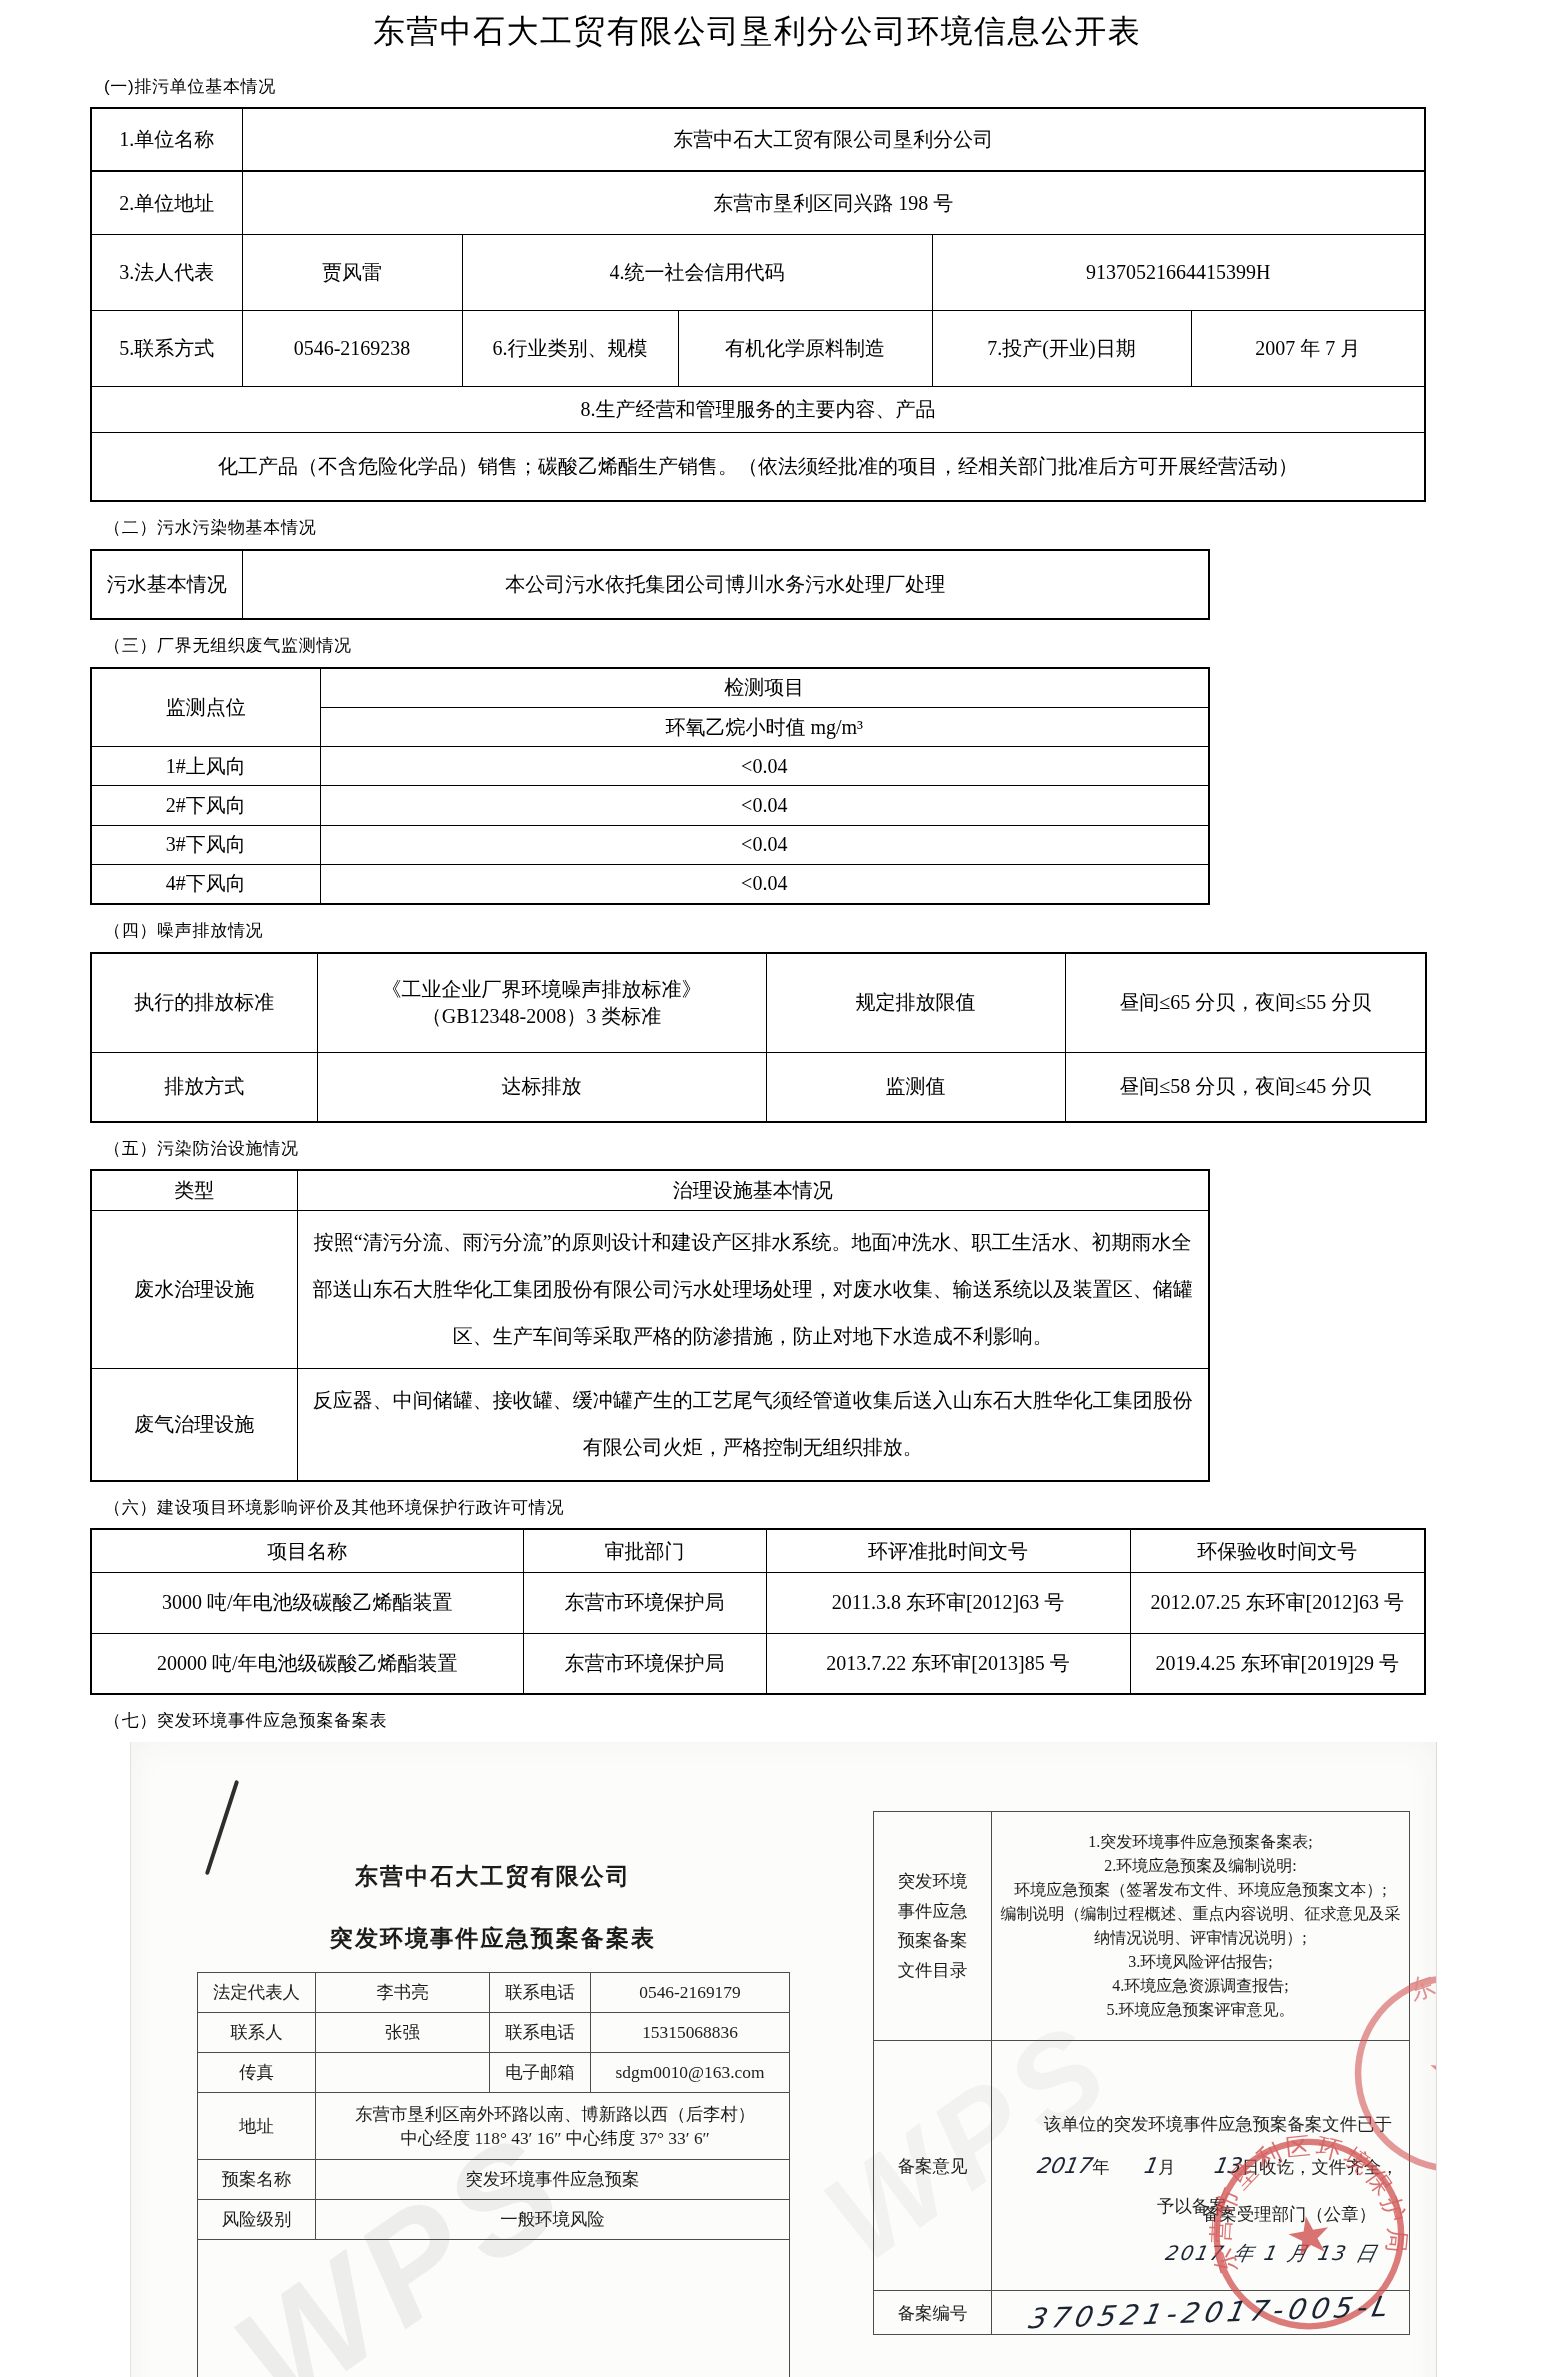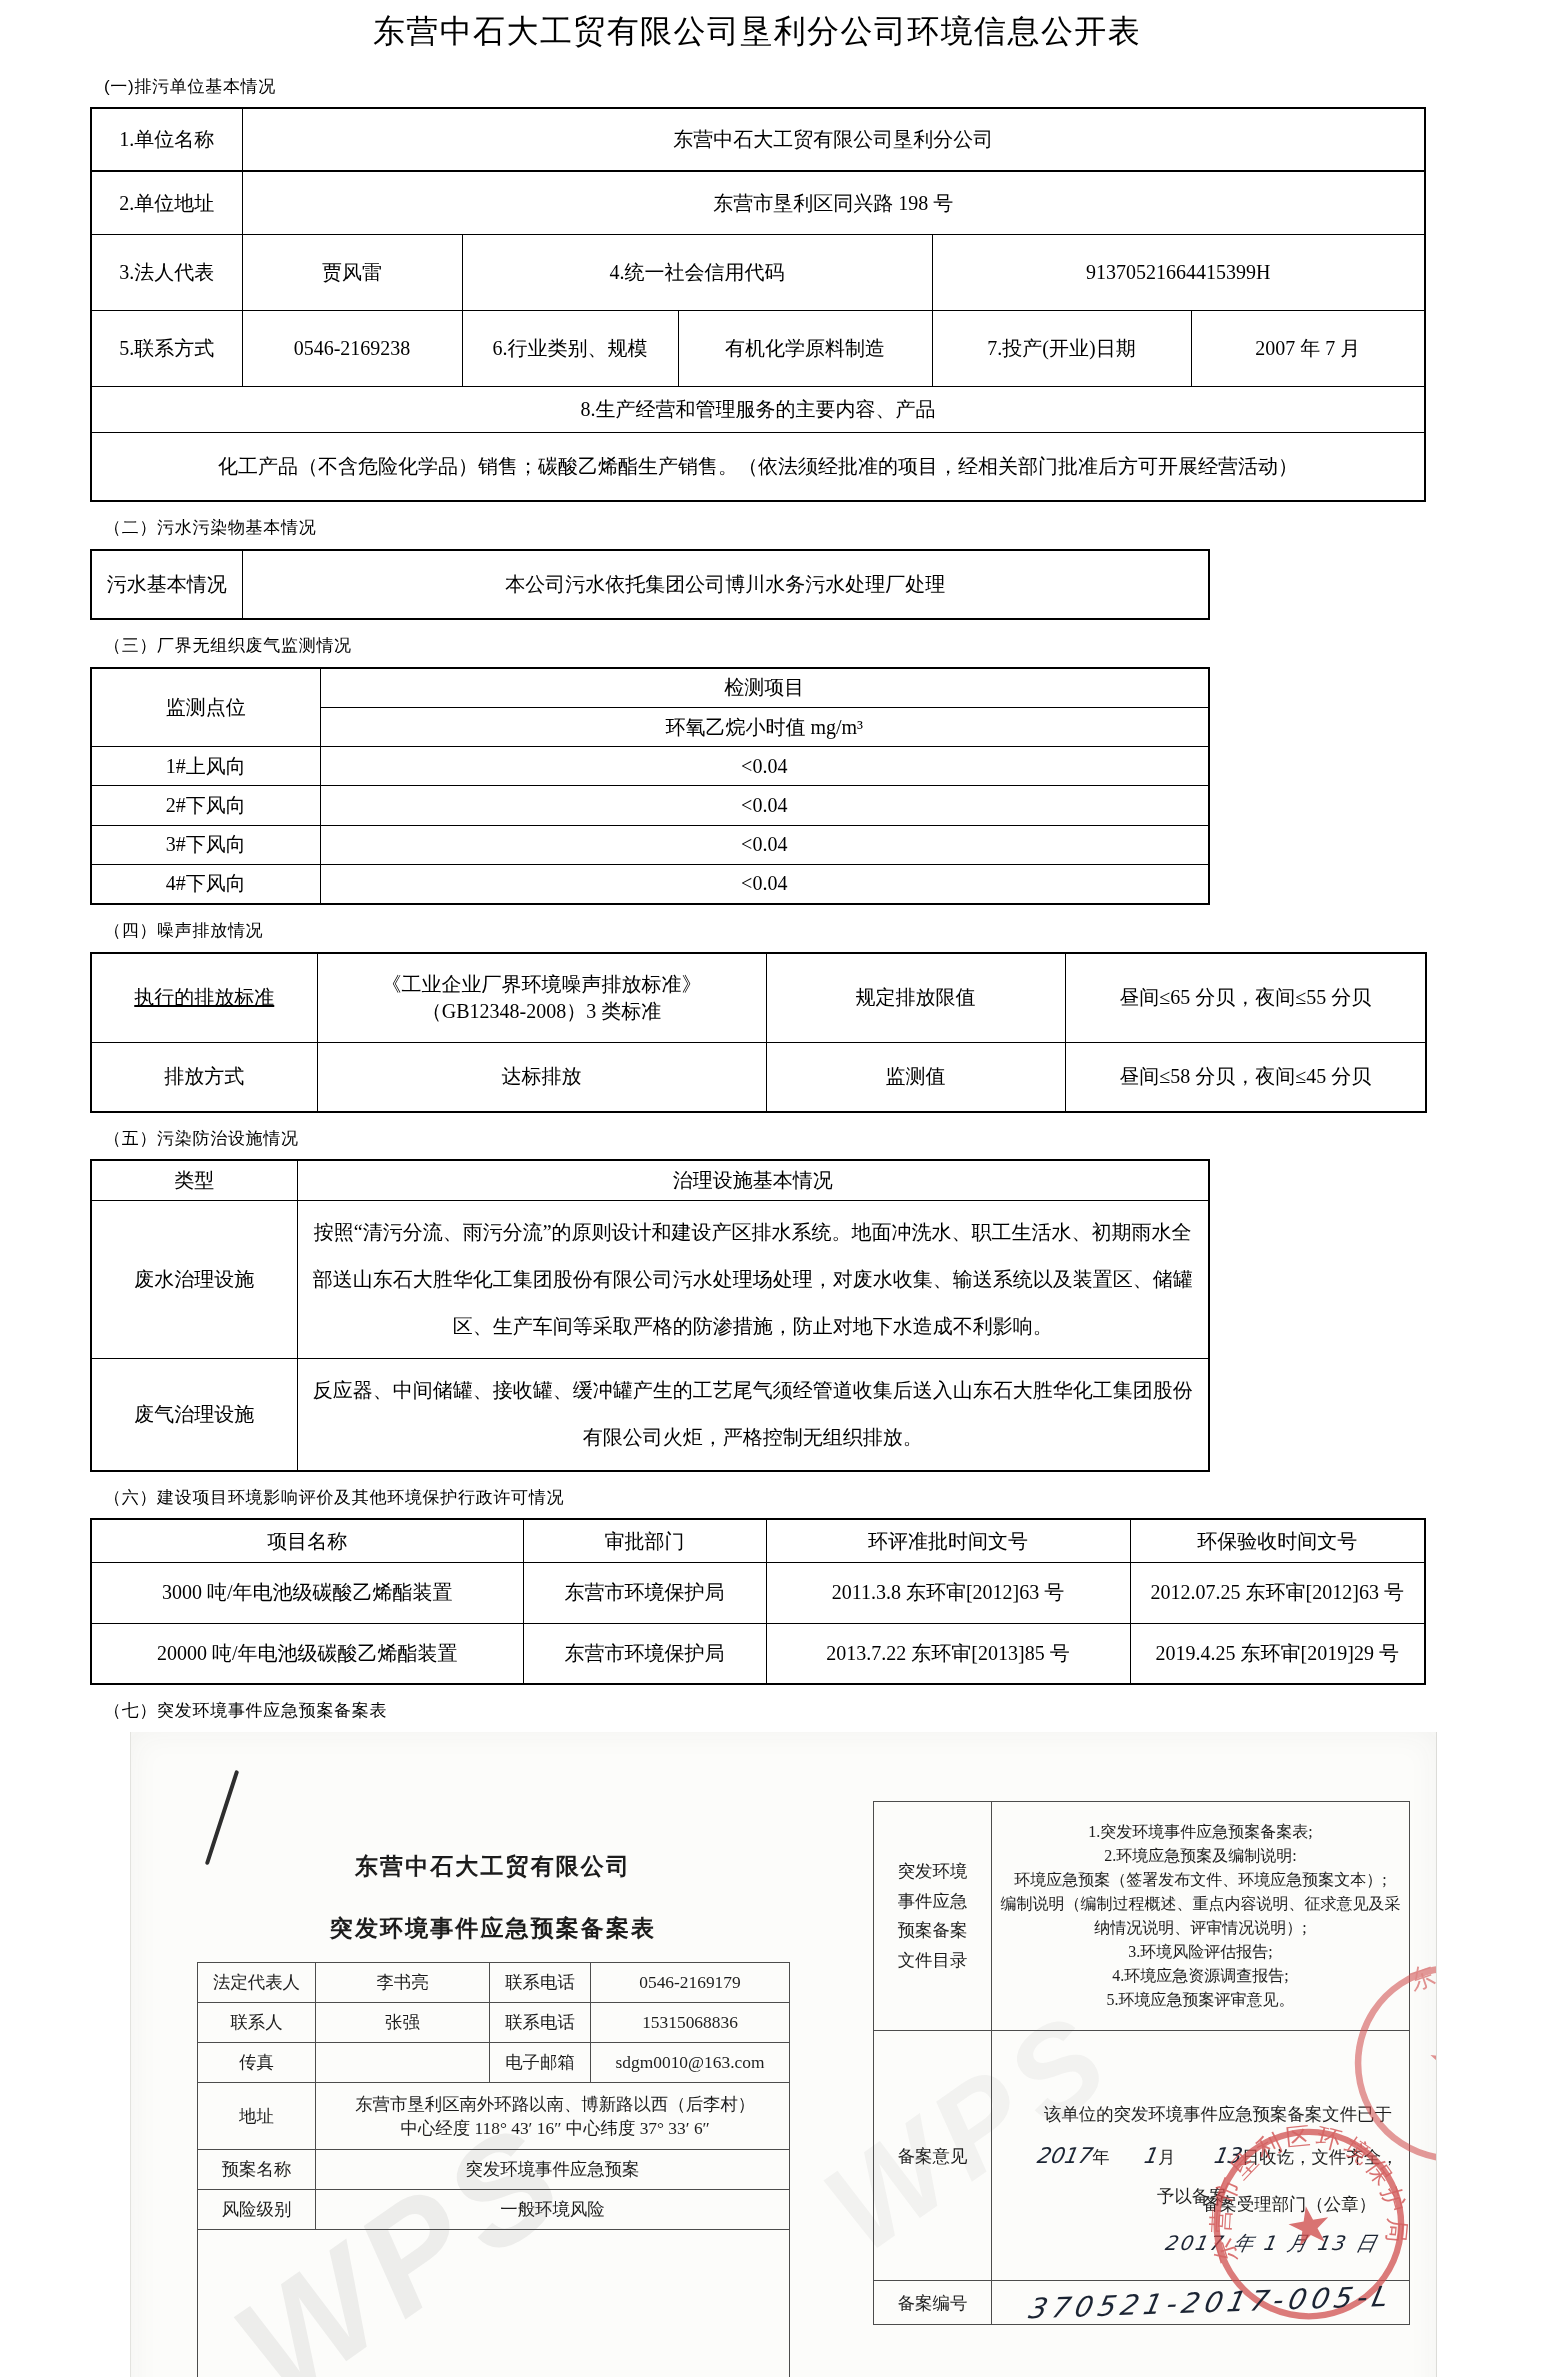"执行的排放标准" .h130 { height: 90px -> 100px; text-decoration: underline -> none }
